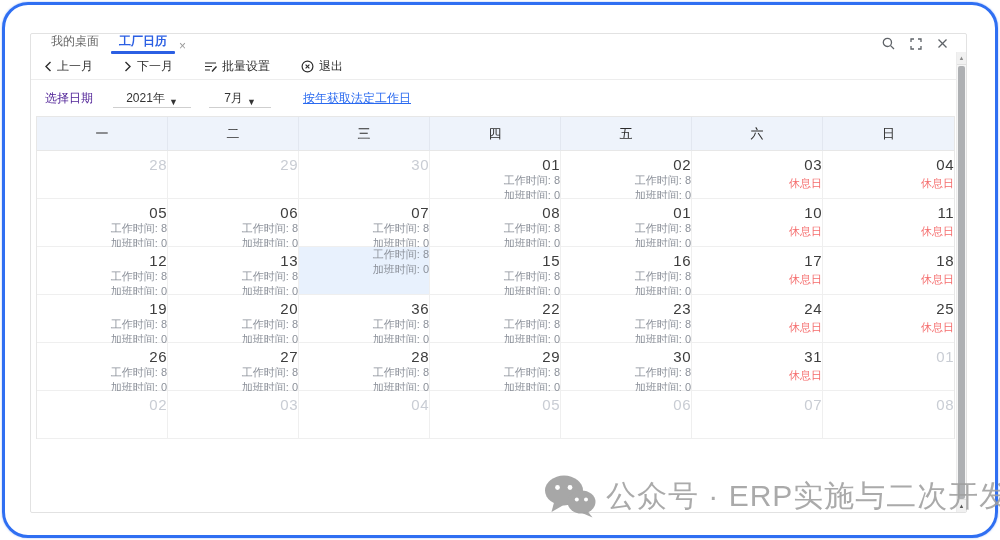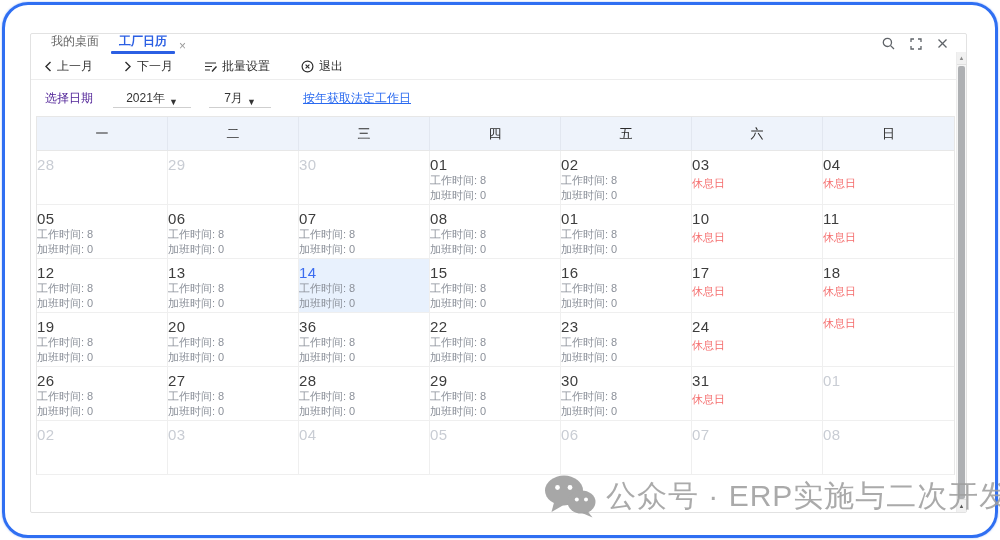"28" .day-cell { height: 54px -> 48px; text-align: left -> right }
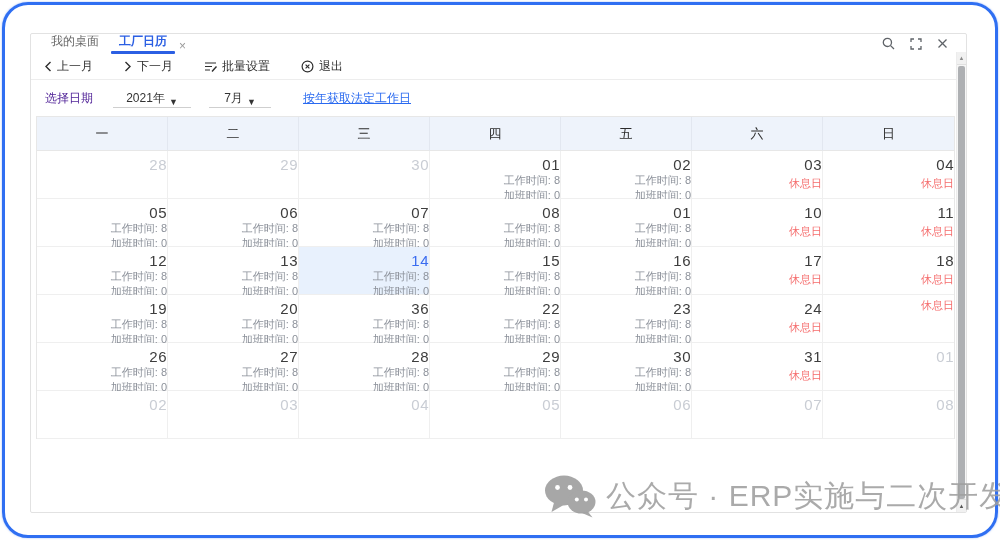"14" div.day-num { html: <div>14</div> -> none }
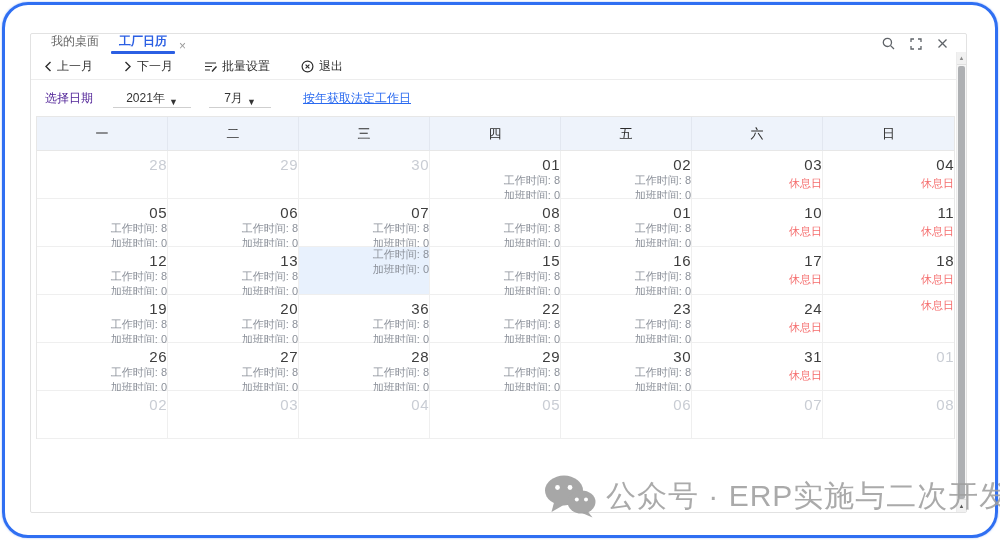"25" div.day-num { html: none -> <div>25</div> }
